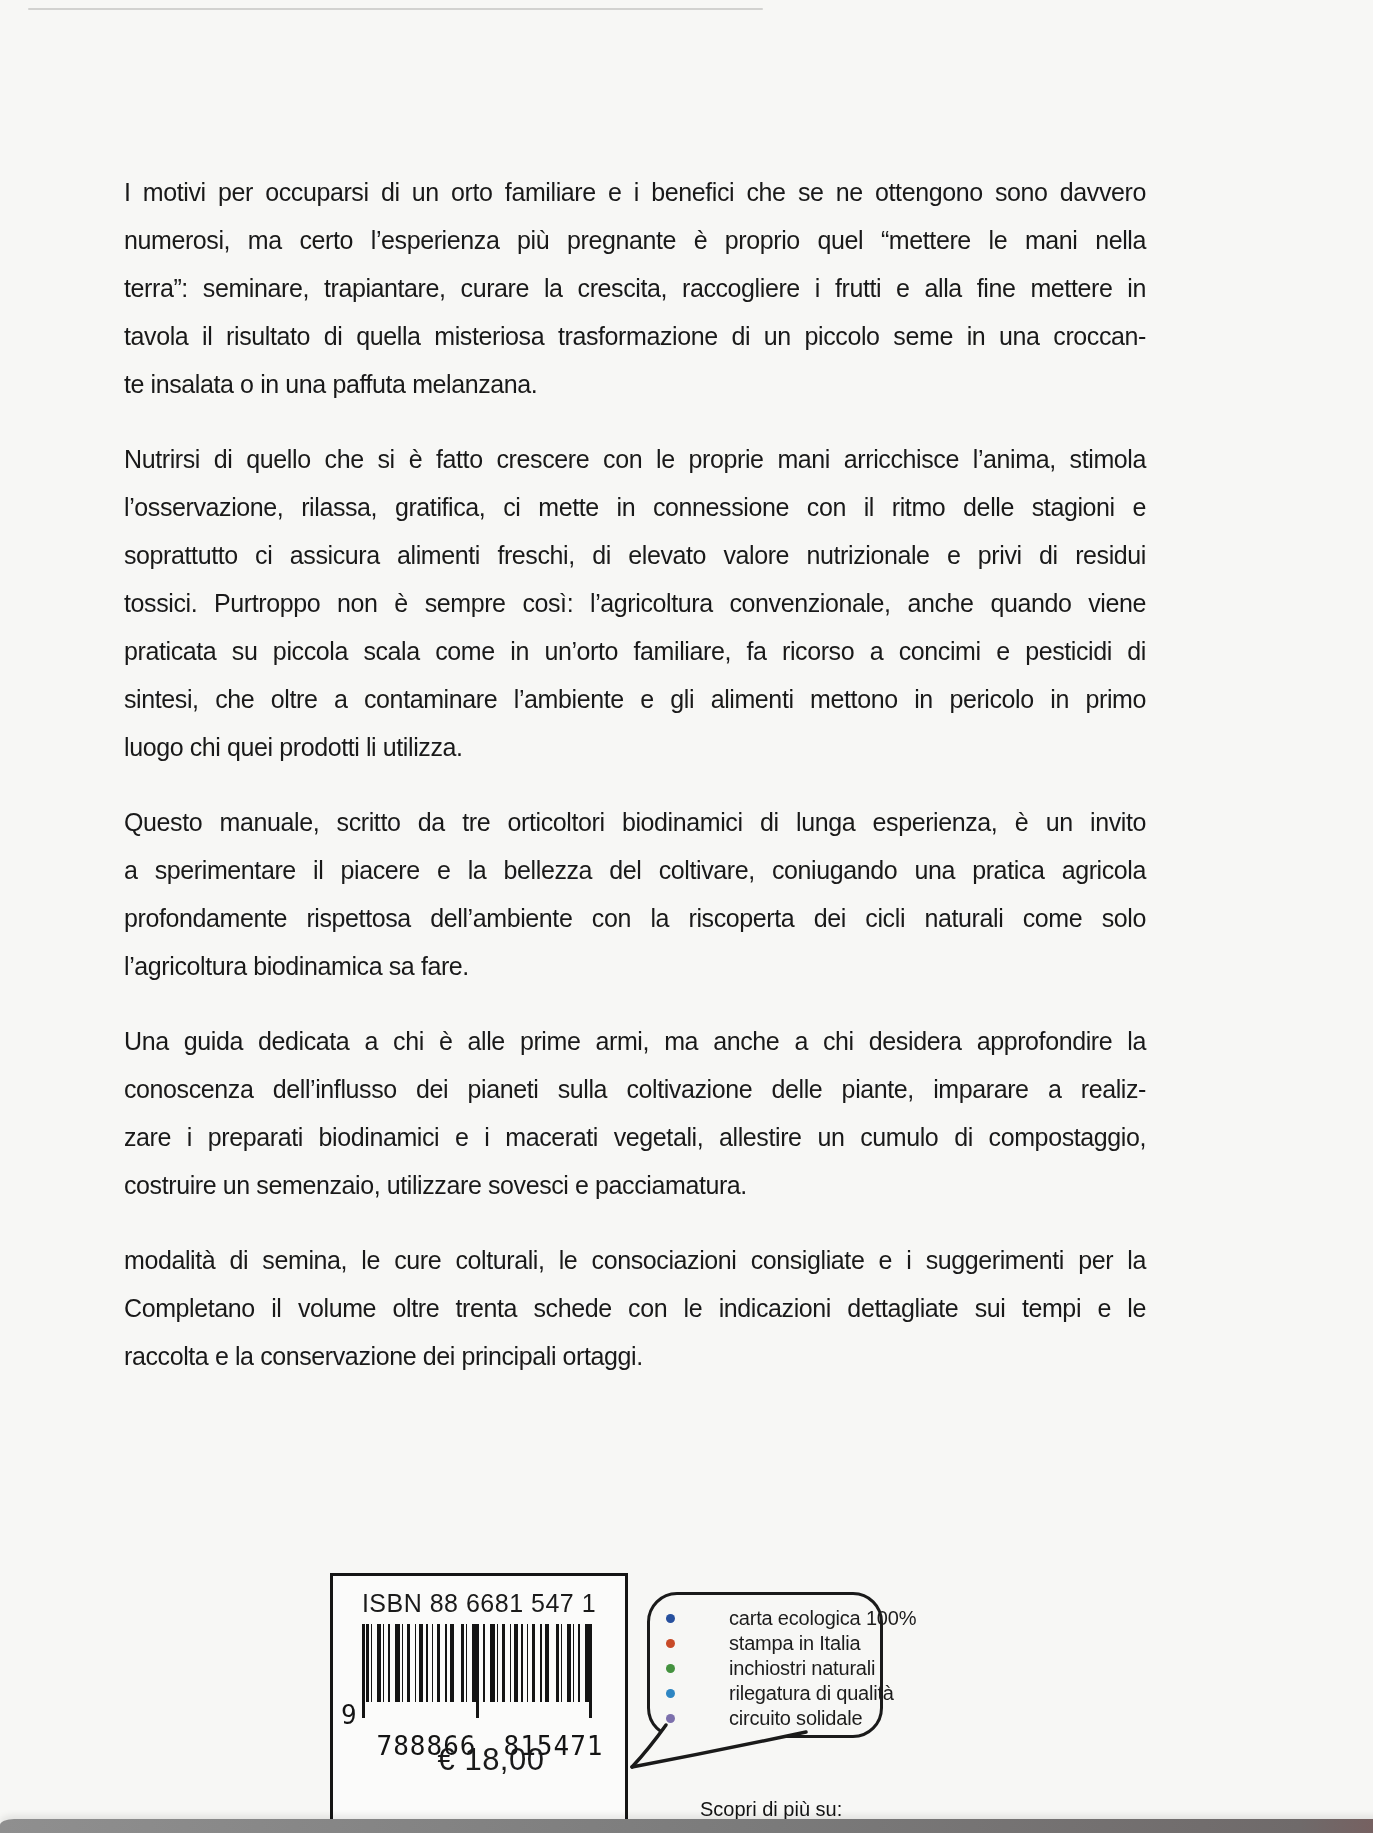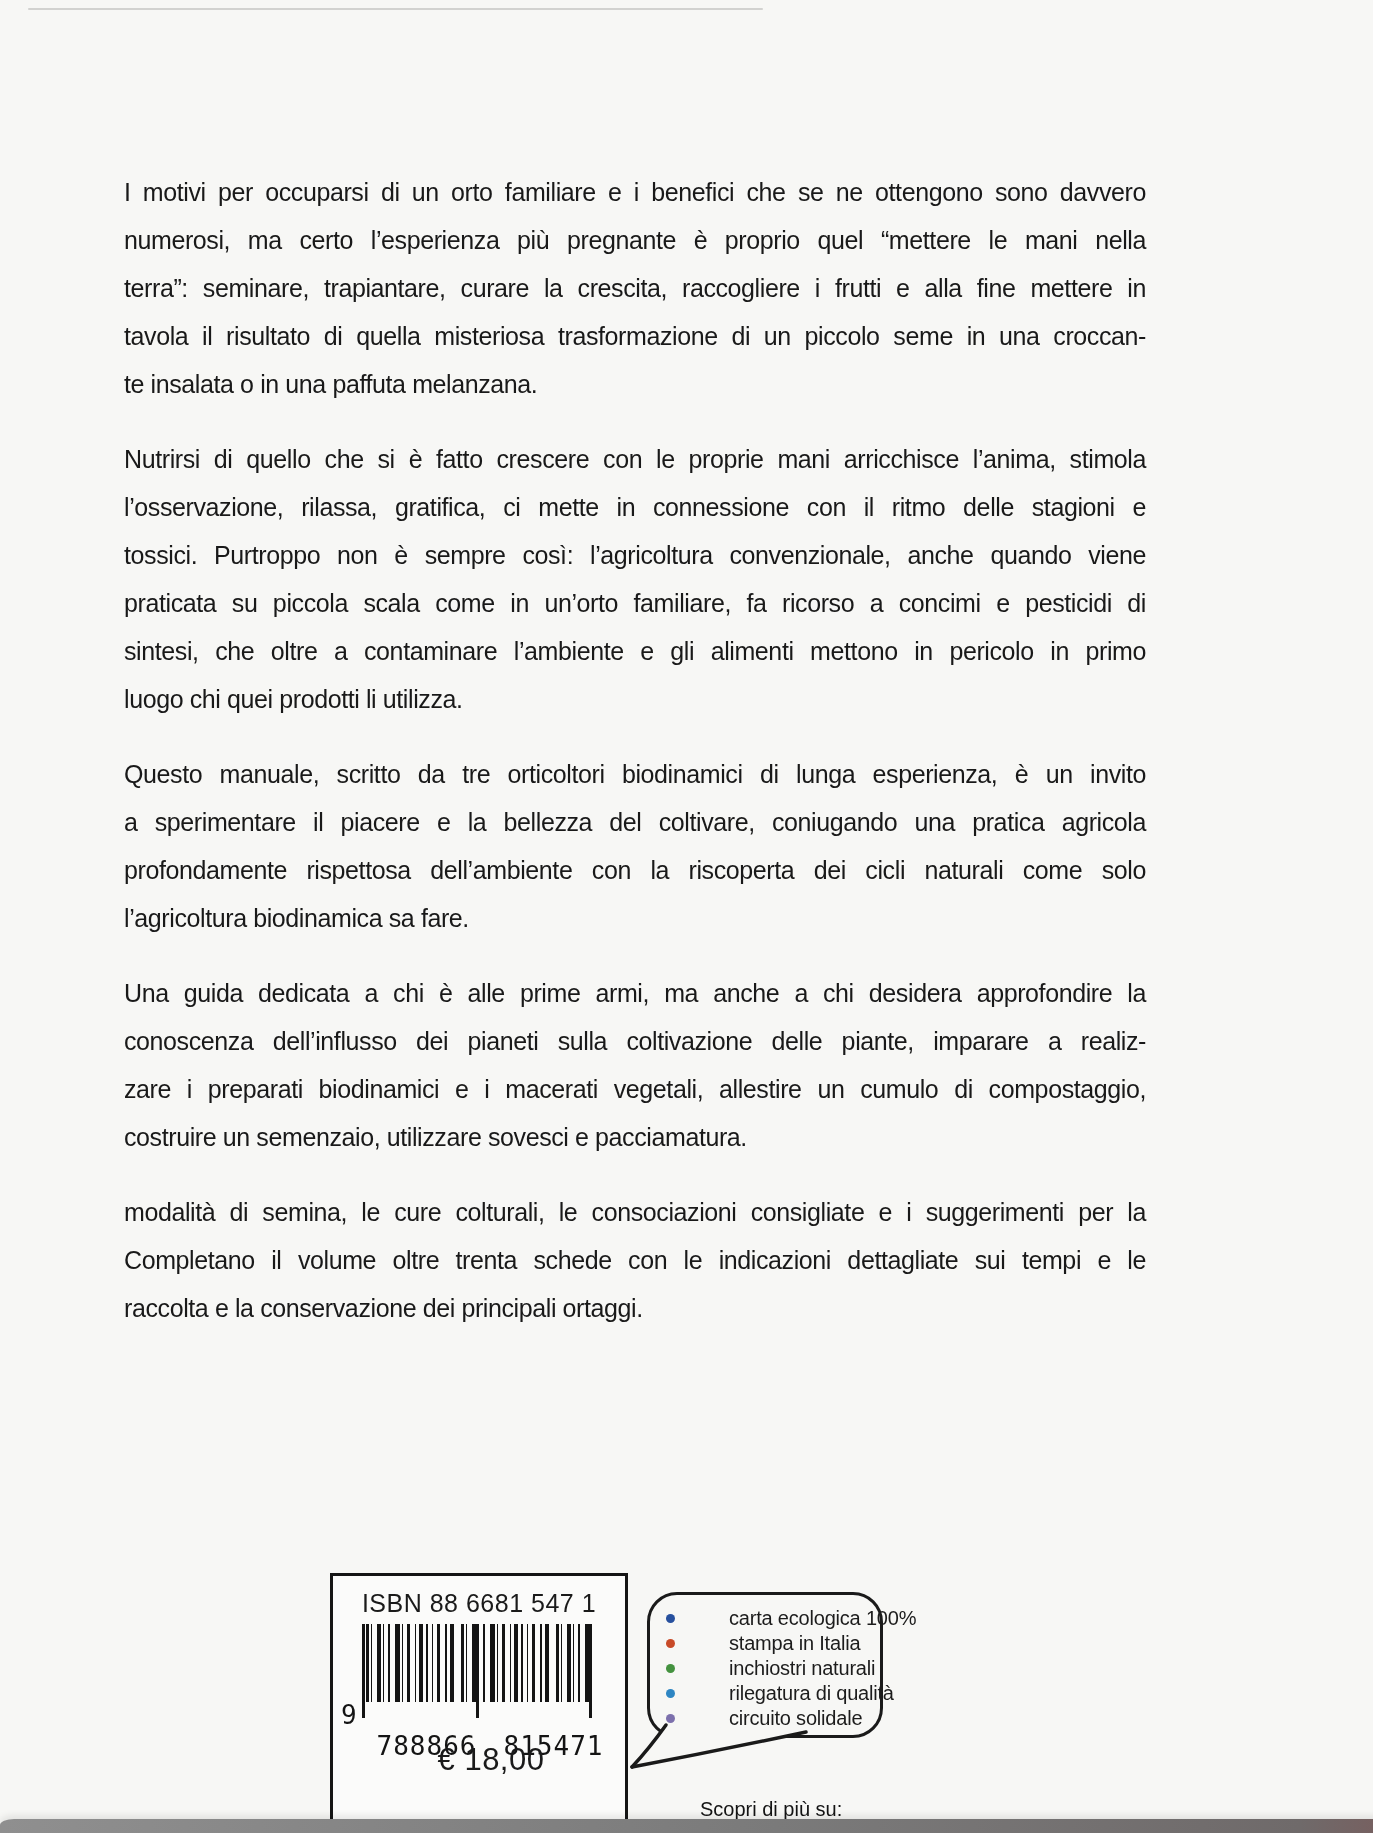"soprattutto ci assicura alimenti" div.jl { html: none -> <div>soprattutto ci assicura alimenti freschi, di elevato valore nutrizionale e privi di residui</div> }
